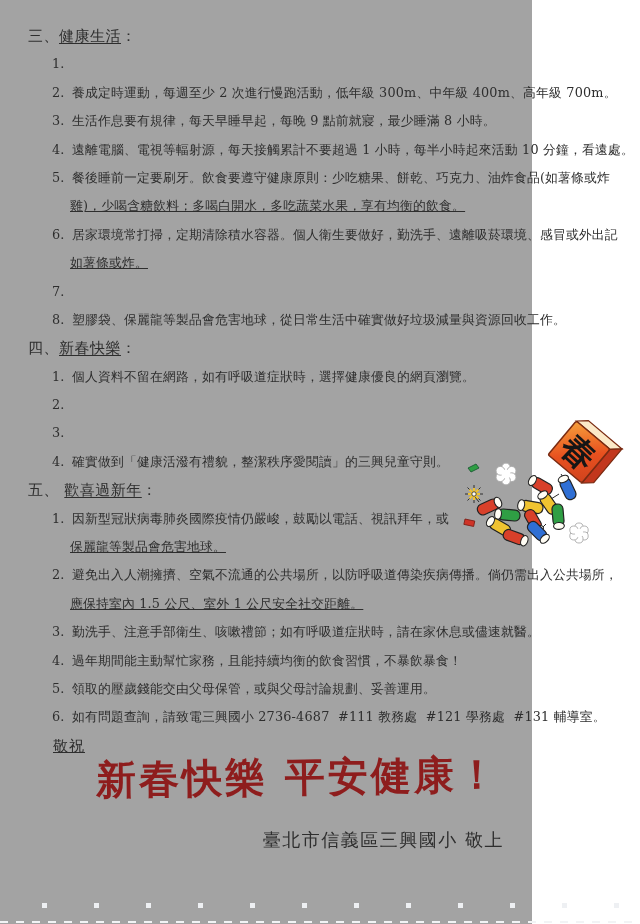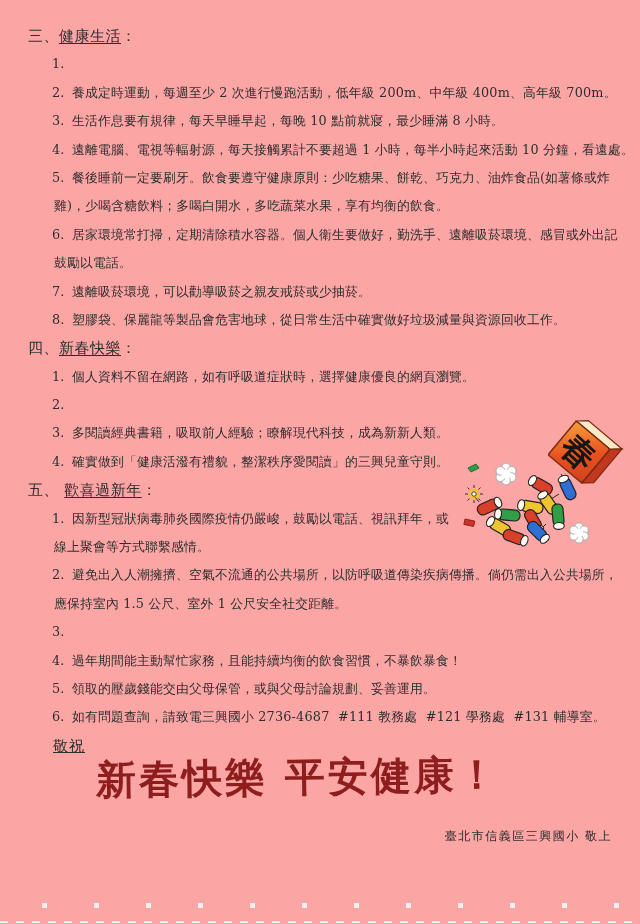"三、健康生活：" .doc { background: #fca5a5 -> #a3a3a3; width: 640px -> 532px }
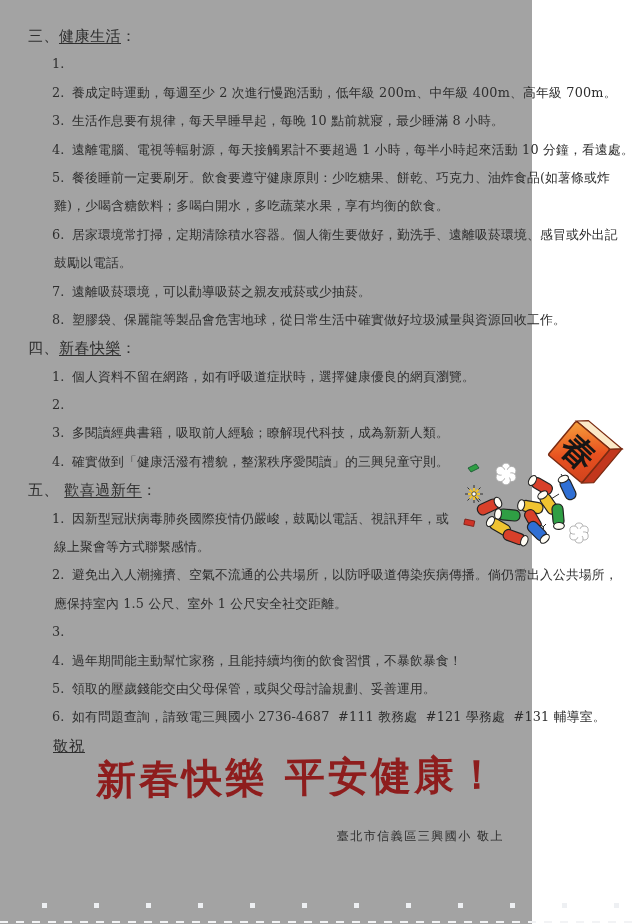"養成定時運動，每週至少 2 次進行慢跑活動，低年級 200m、中年級" span.itxt { text: 200m -> 300m }
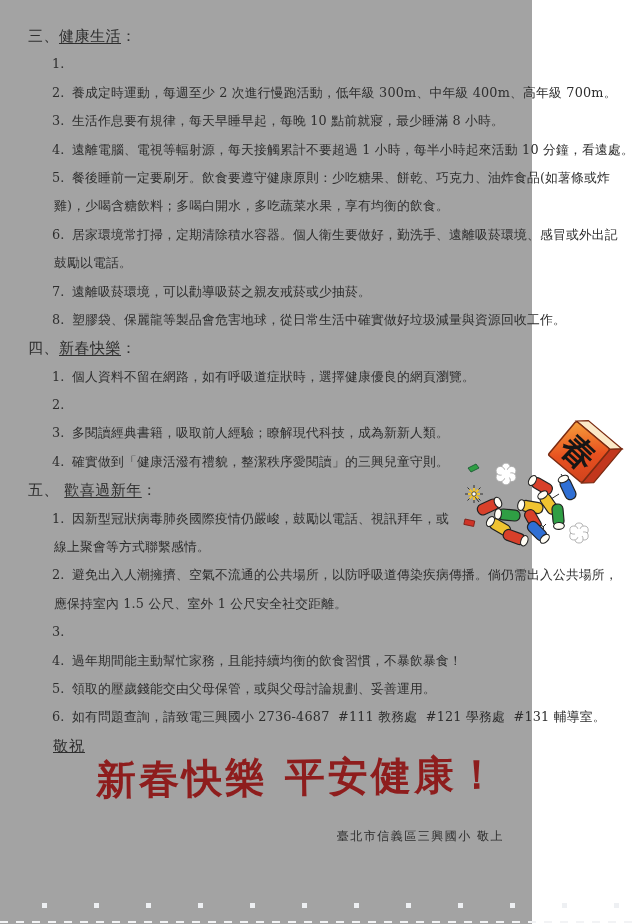"生活作息要有規律，每天早睡早起，每晚 10 點前就寢，最少睡滿 8 小時。" span.itxt { text: 10 -> 9 }
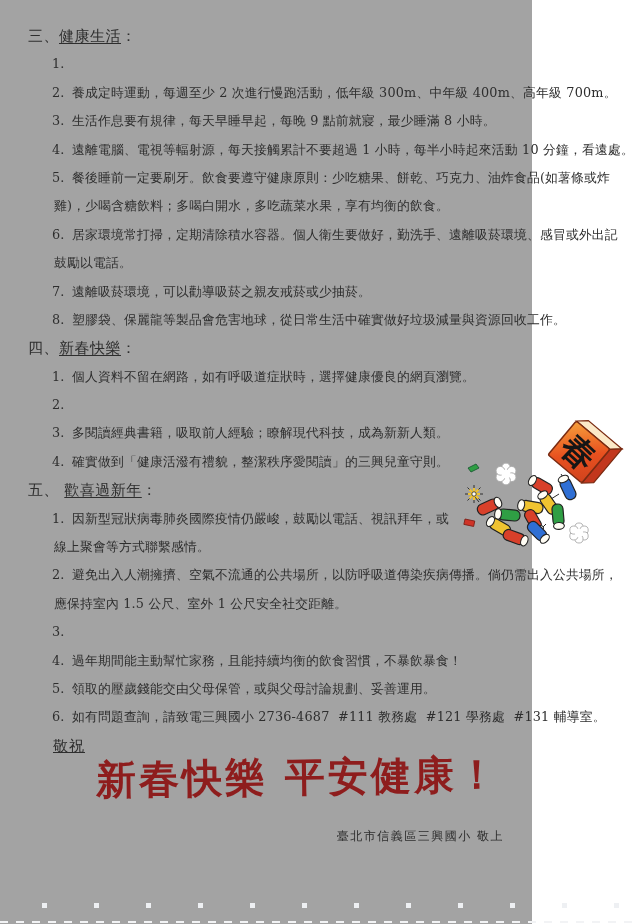"雞)，少喝含糖飲料；多喝白開水，多吃蔬菜水果，享有均衡的飲食。" .item.cont { padding-left: 54px -> 70px; text-decoration: none -> underline }
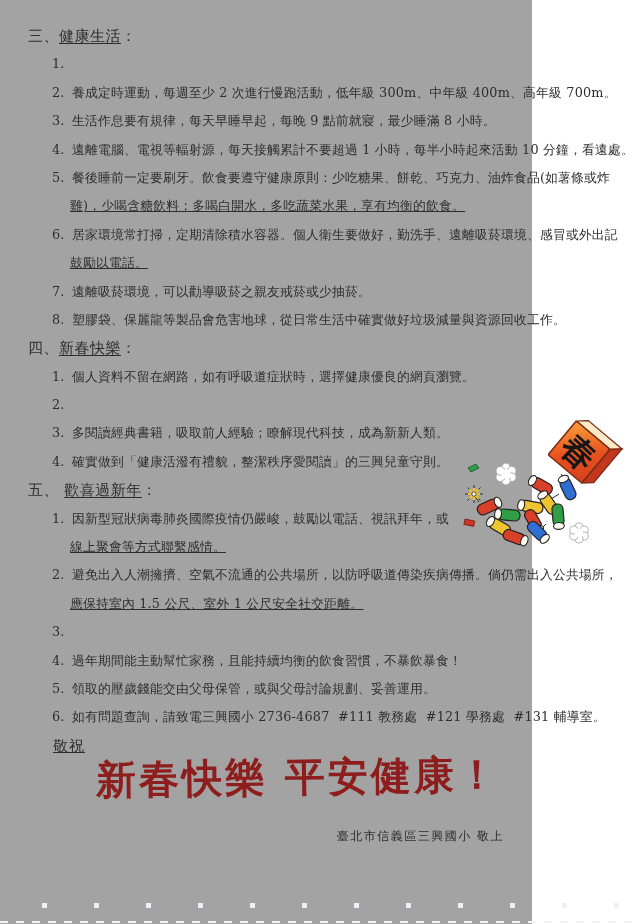"鼓勵以電話。" span.itxt { text: 鼓勵以電話 -> 如薯條或炸 }
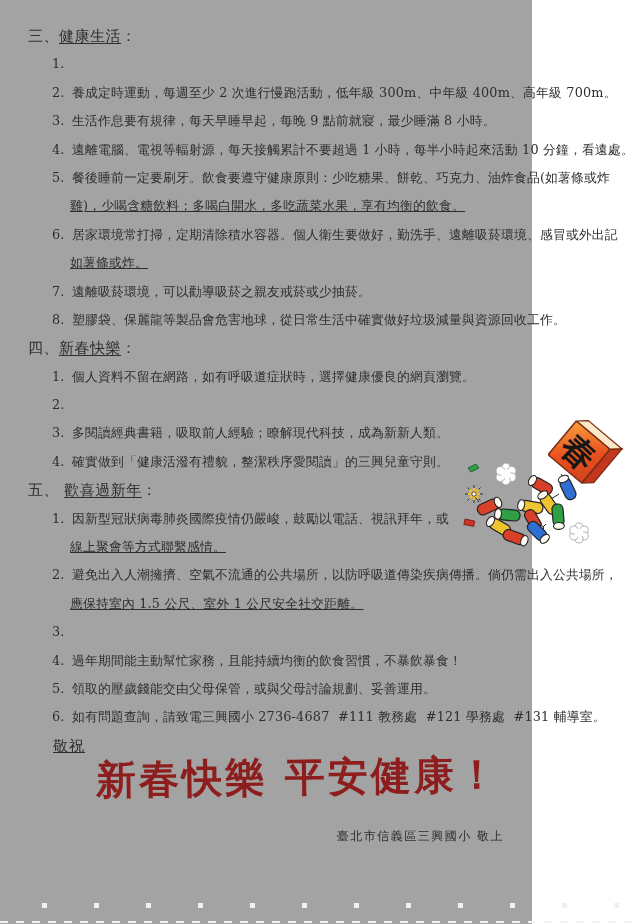"遠離吸菸環境，可以勸導吸菸之親友戒菸或少抽菸。" span.itxt { html: <span>遠離吸菸環境，可以勸導吸菸之親友戒菸或少抽菸。</span> -> none }
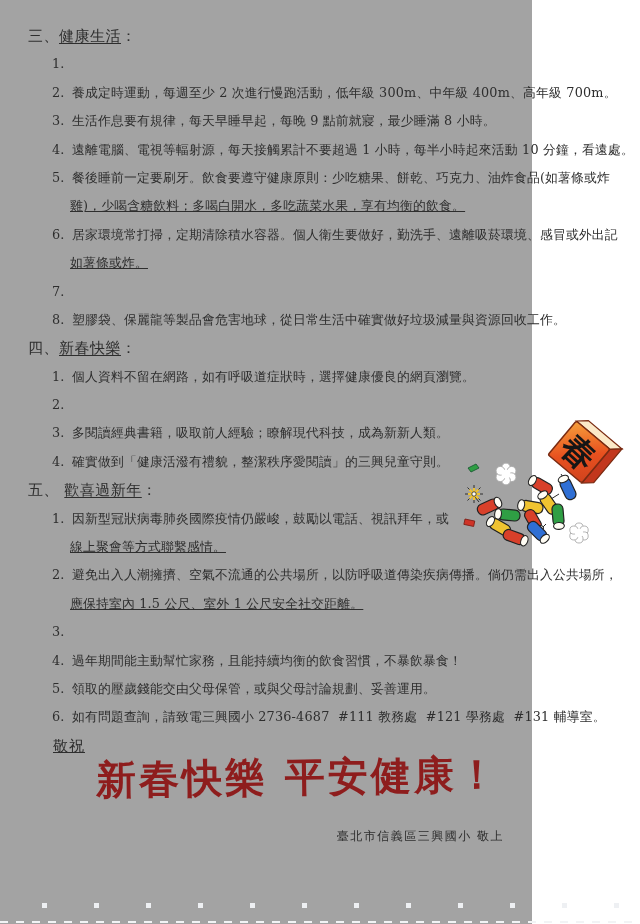"多閱讀經典書籍，吸取前人經驗；瞭解現代科技，成為新新人類。" span.itxt { html: <span>多閱讀經典書籍，吸取前人經驗；瞭解現代科技，成為新新人類。</span> -> none }
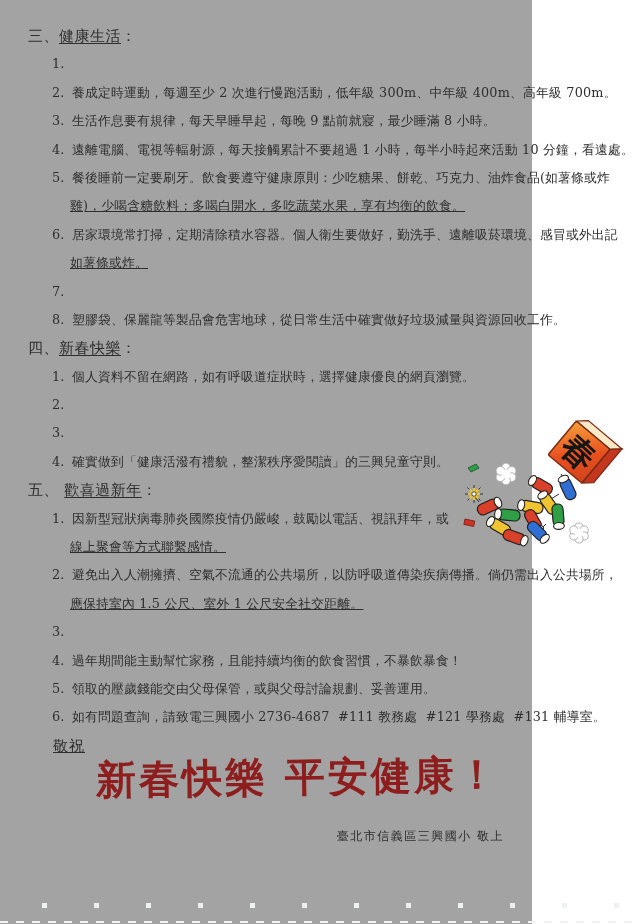"線上聚會等方式聯繫感情。" span.itxt { text: 線上聚會等方式聯繫感情 -> 保麗龍等製品會危害地球 }
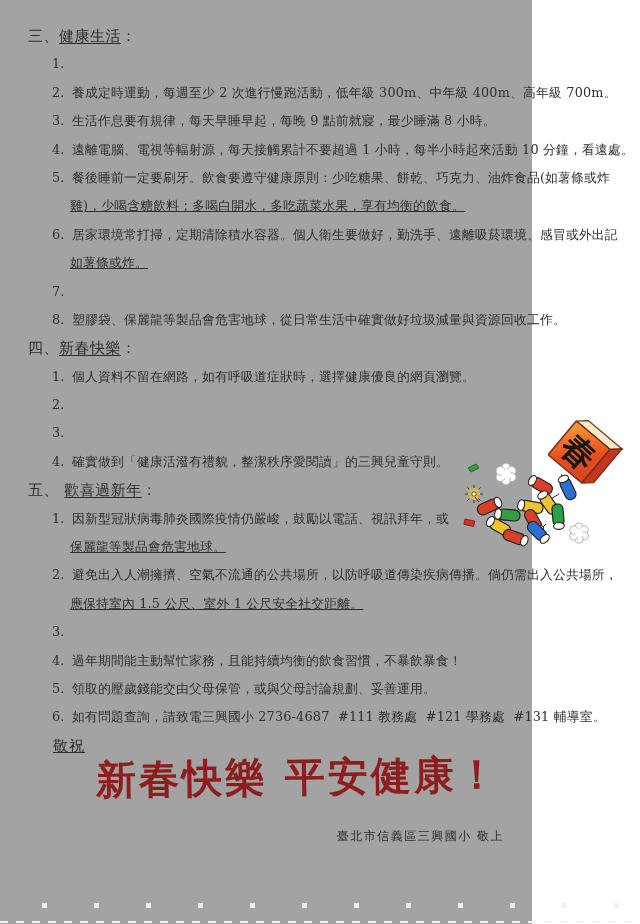"勤洗手、注意手部衛生、咳嗽禮節；如有呼吸道症狀時，請在家休息或儘速就醫。" span.itxt { html: none -> <span>勤洗手、注意手部衛生、咳嗽禮節；如有呼吸道症狀時，請在家休息或儘速就醫。</span> }
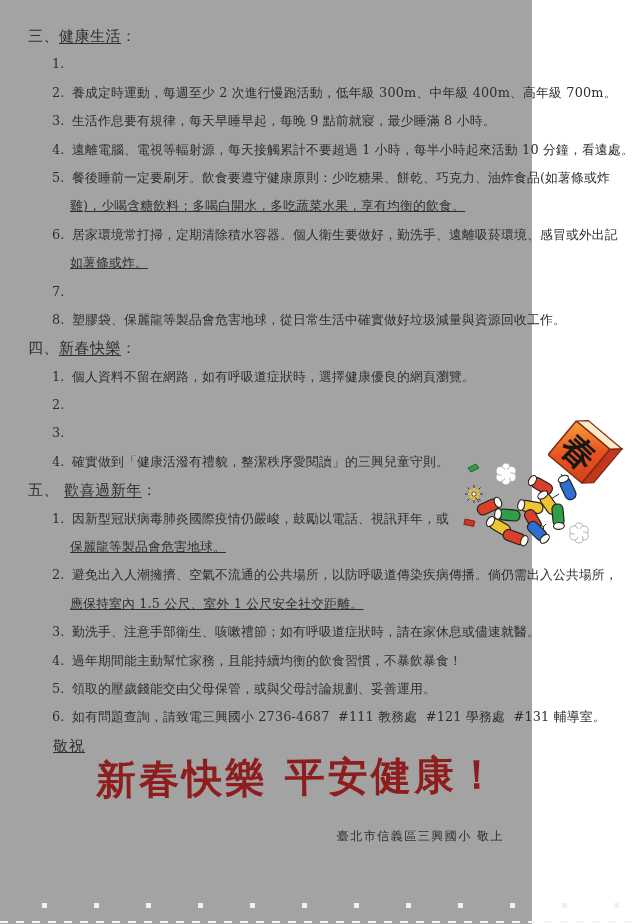"臺北市信義區三興國小 敬上" .signature { font-size: 12px -> 18px }
